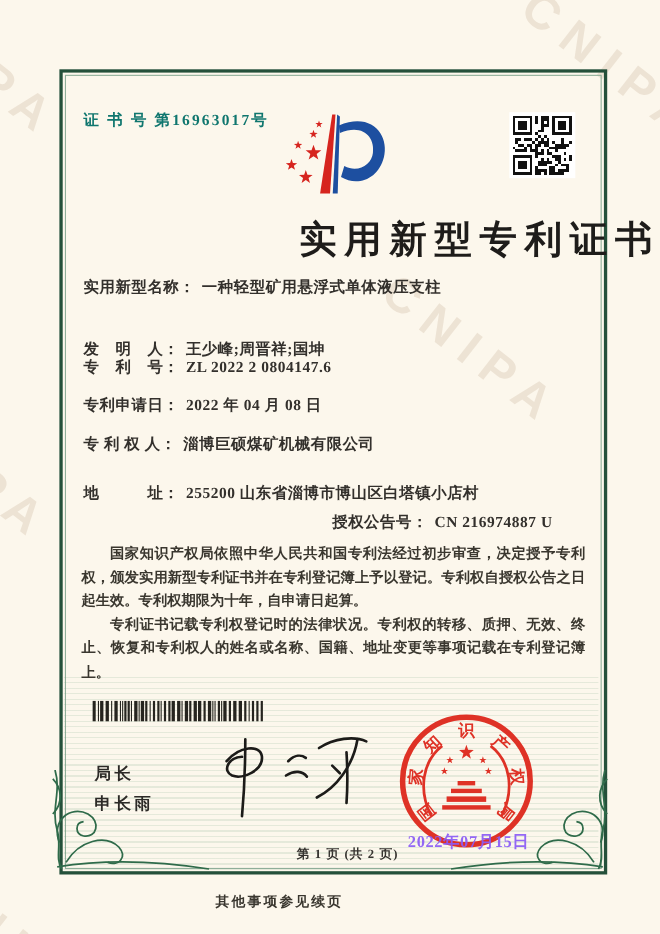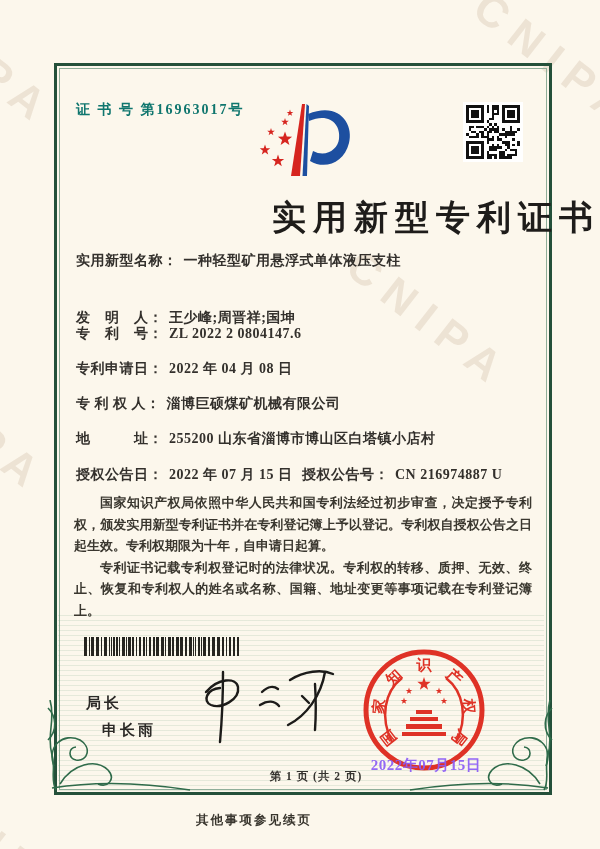"地 址： 255200 山东省淄博市博山区白塔镇小店村" div.fieldline { top: 430px -> 440px }
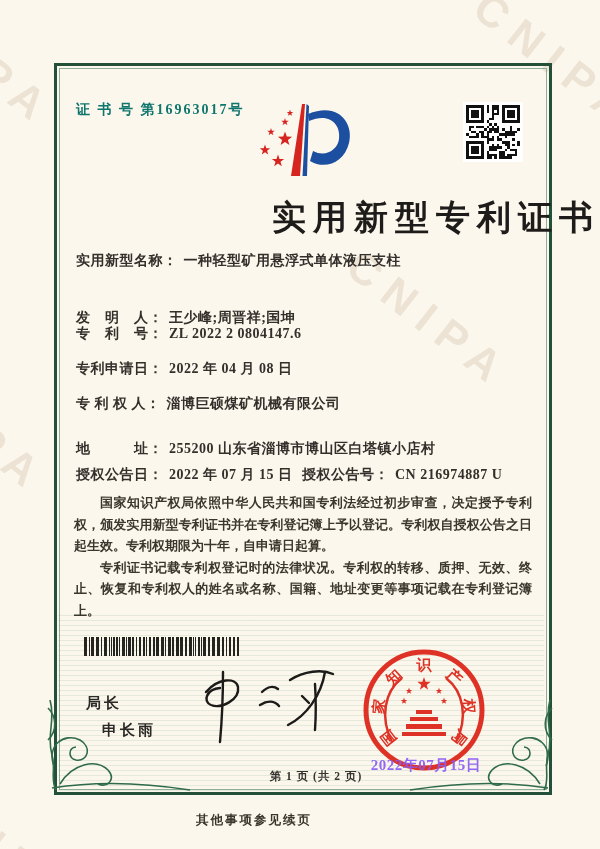"授权公告日： 2022 年 07 月" div.fieldline { html: <div><span>授权公告日：</span><span>2022 年 07 月 15 日</span></div> -> none }
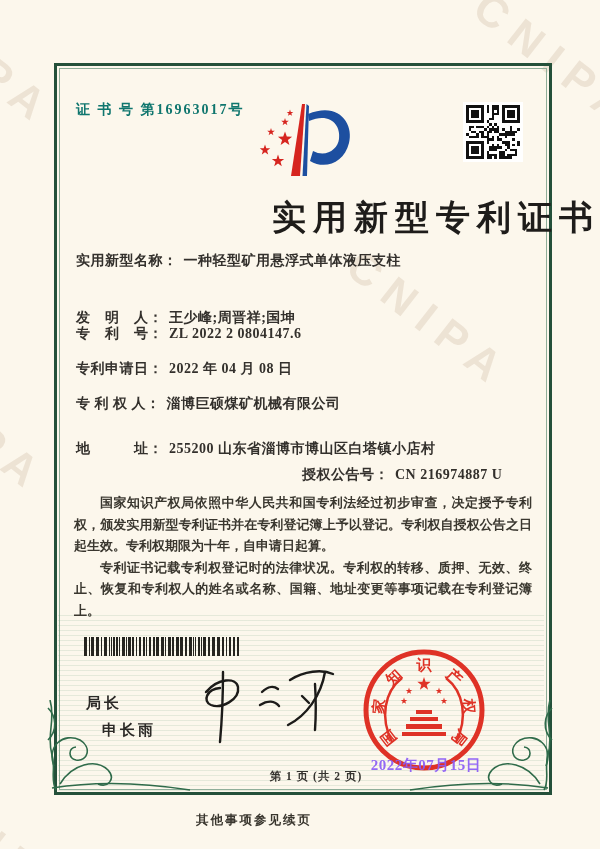"申长雨" div.officer { margin-left: 16px -> none }
